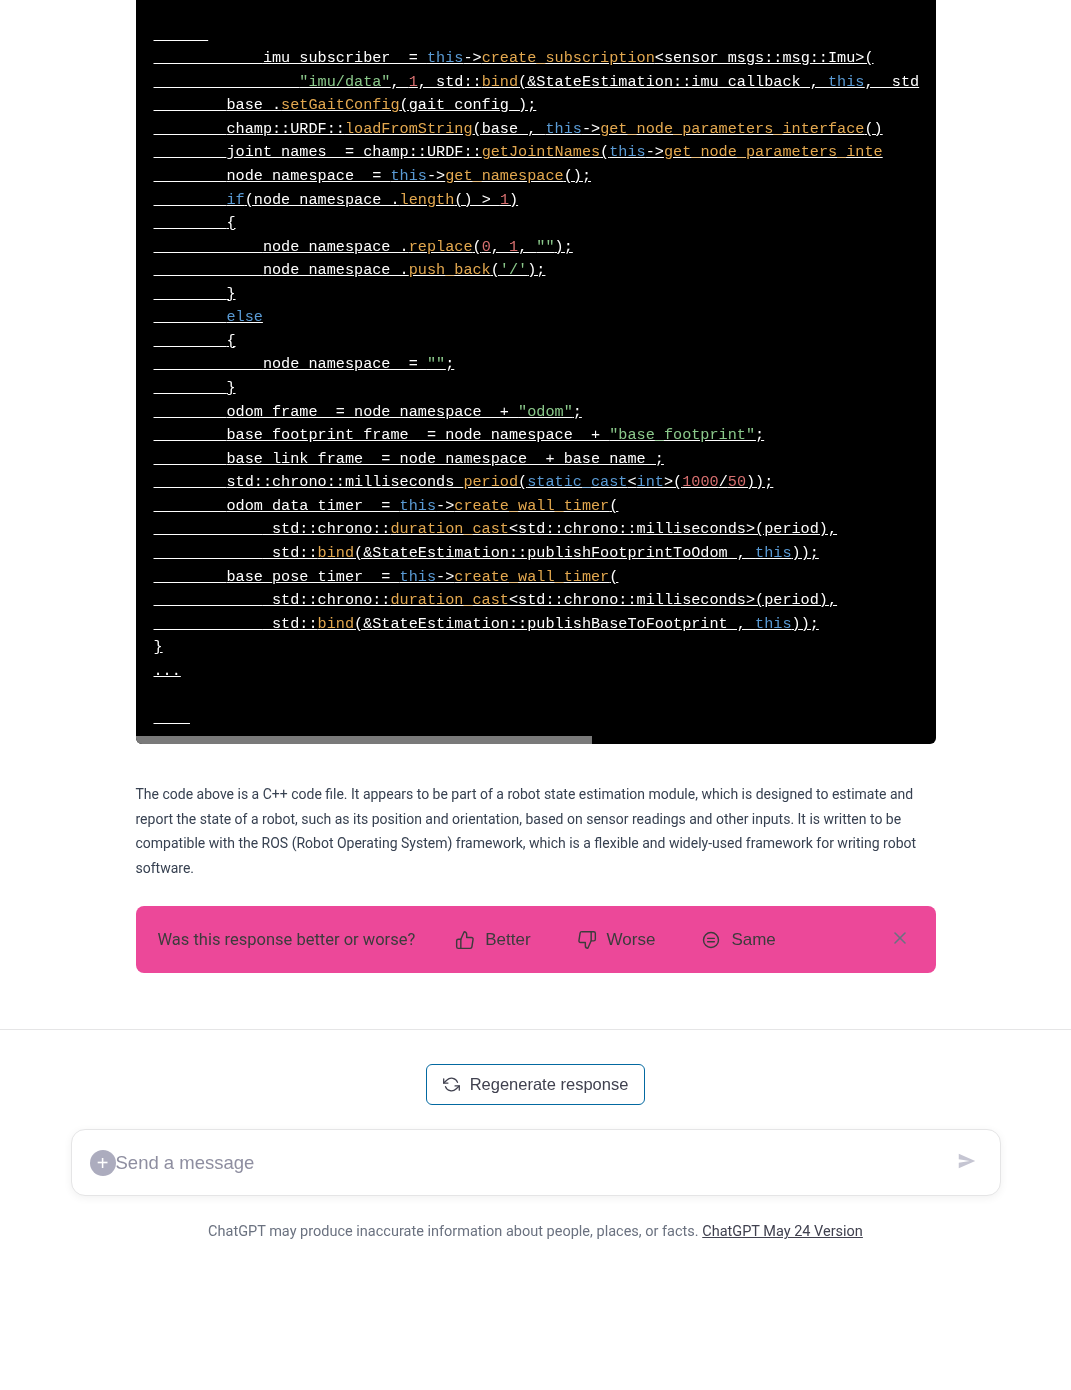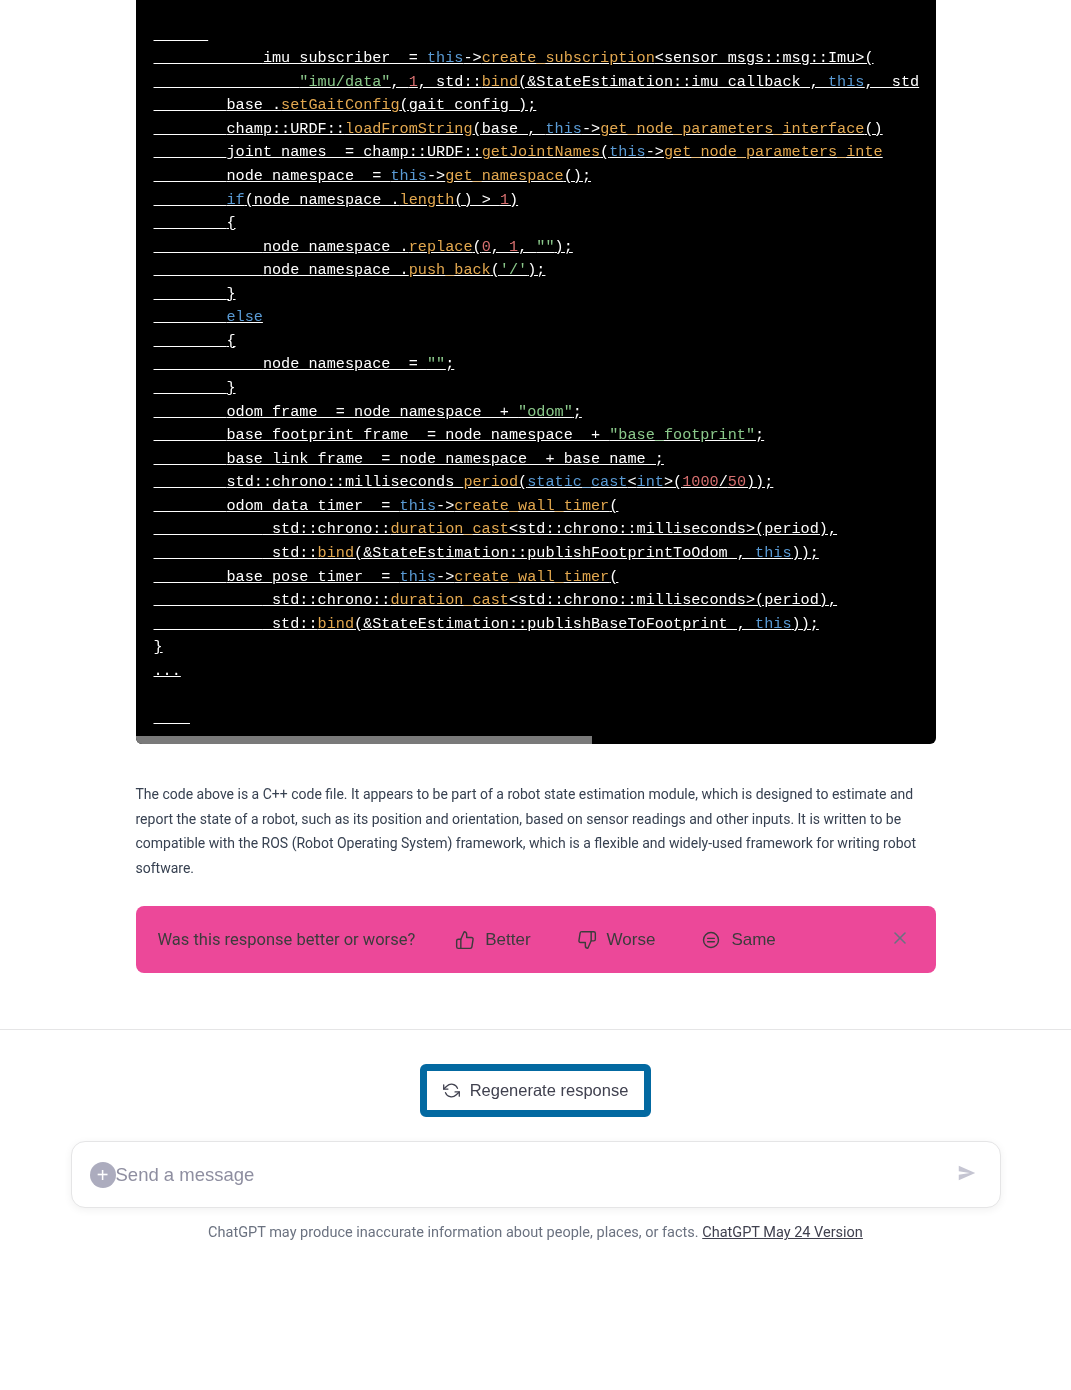"Regenerate response" .regen-btn { border: 7px solid #0369a1 -> 1px solid #0369a1 }
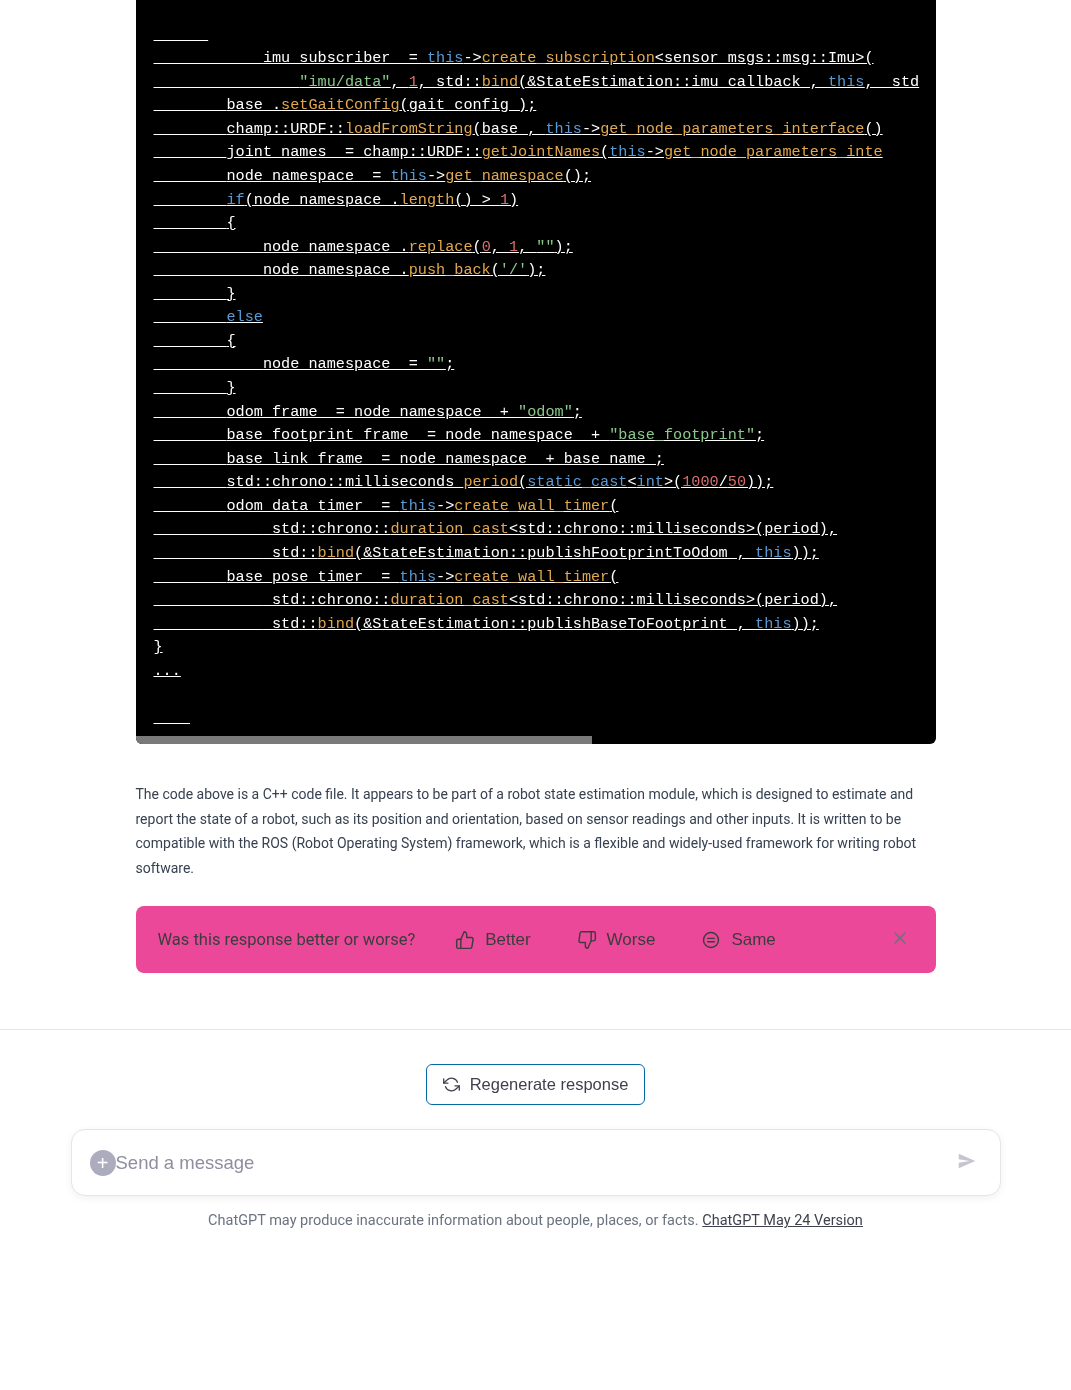"ChatGPT may produce inaccurate" .disclaimer { margin-top: 16px -> 27px }
